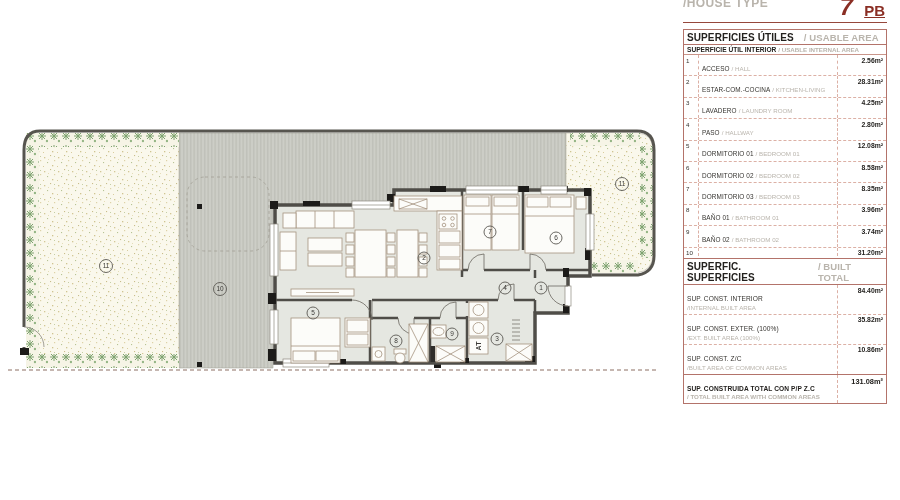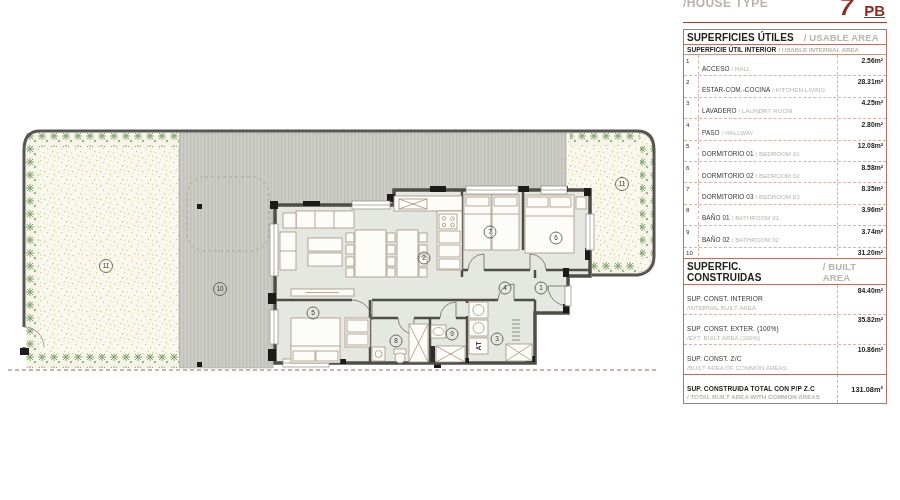"SUPERFIC. CONSTRUIDAS" span.es { text: CONSTRUIDAS -> SUPERFICIES }
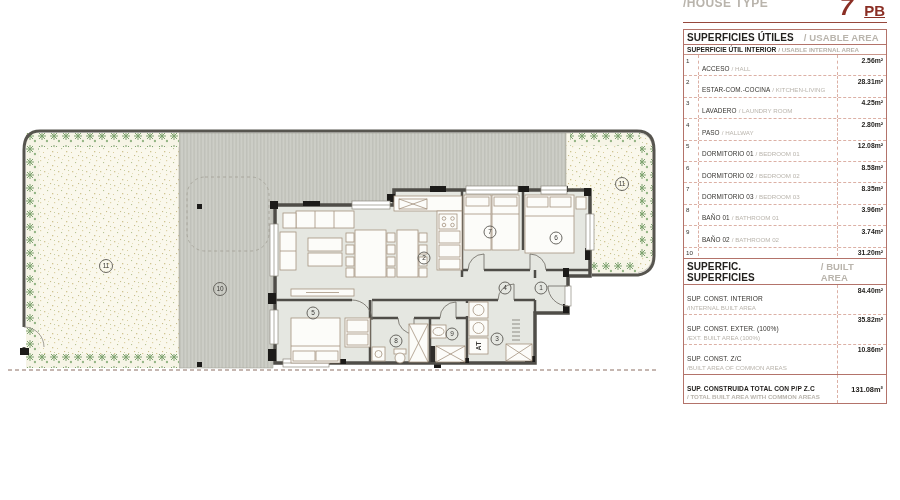"/ BUILT AREA" span.en { text: AREA -> TOTAL }
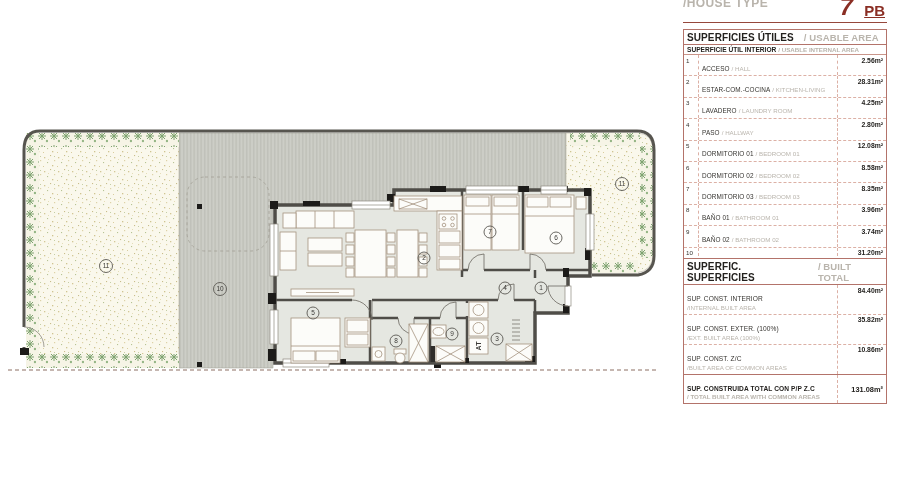"131.08m²" .ttotal .c-val { padding-top: 10px -> 2px }
